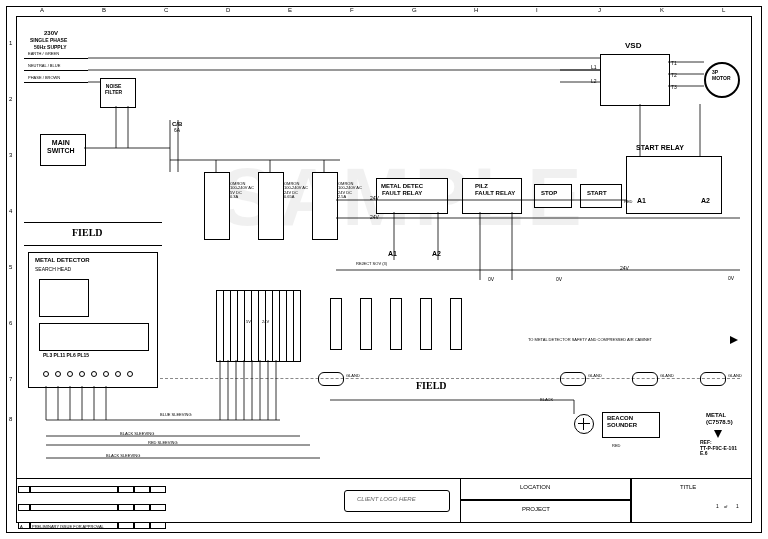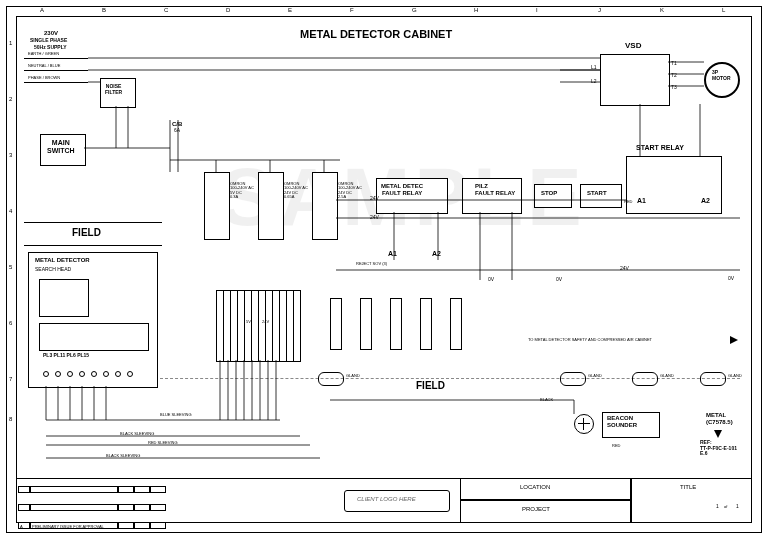"METAL DETECTOR CABINET" div.txt { html: <div>METAL DETECTOR CABINET</div> -> none }
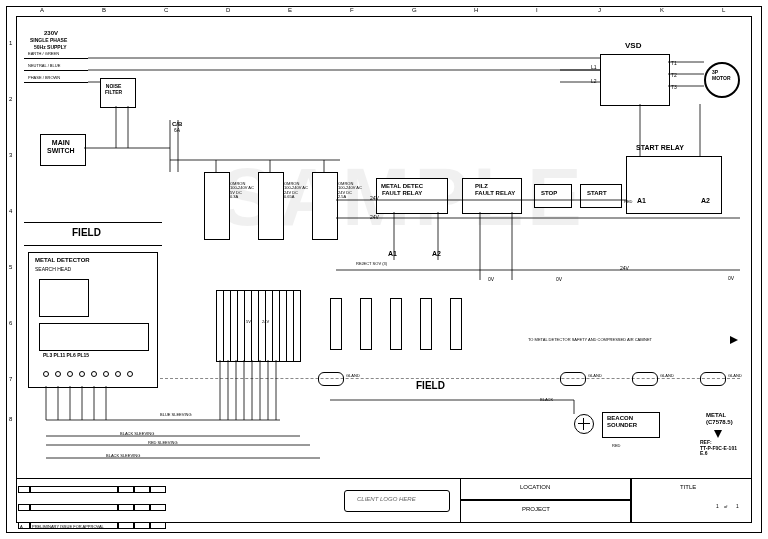"FIELD" .s10 { font-family: none -> Liberation Serif, serif }
